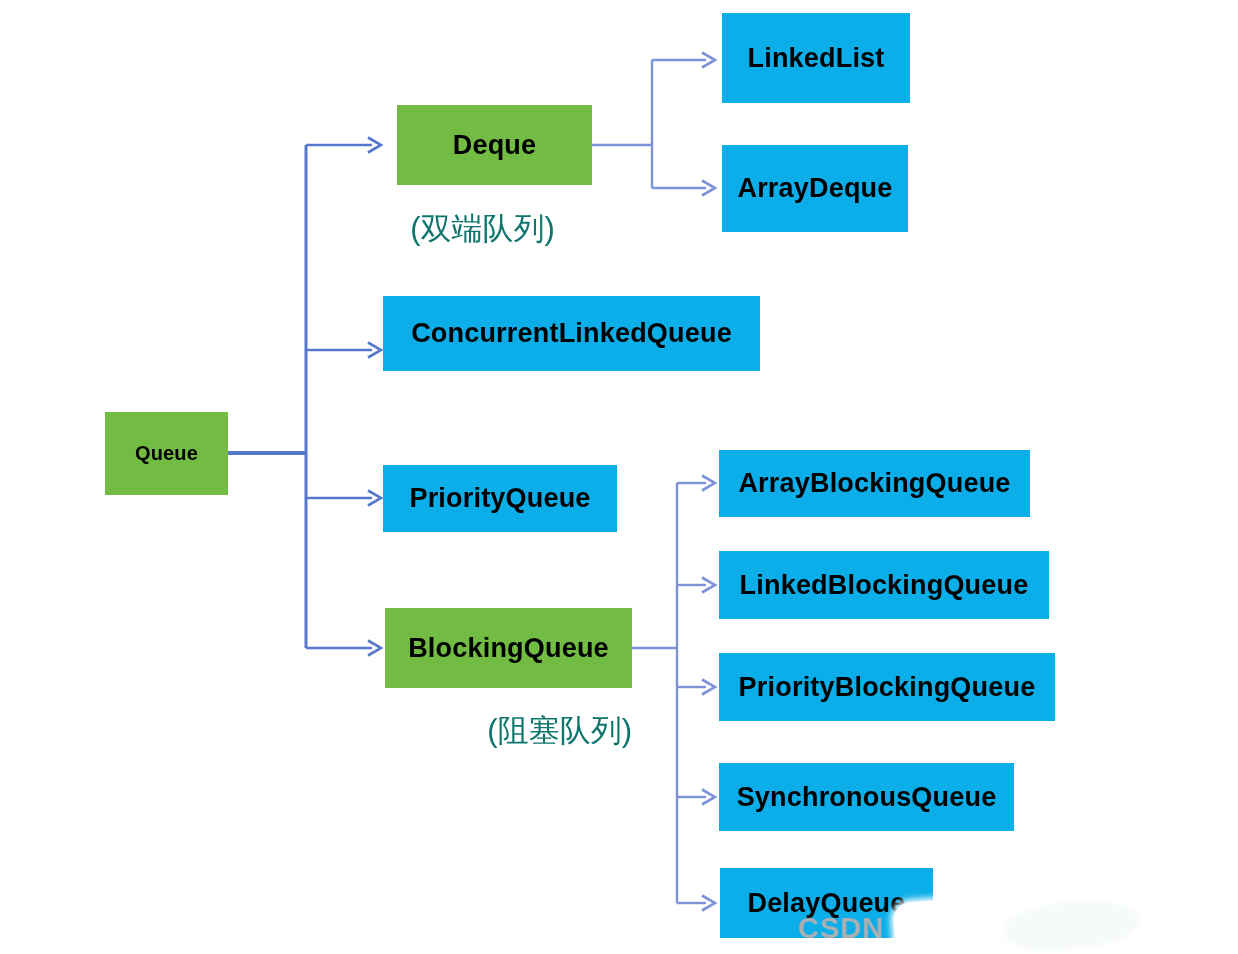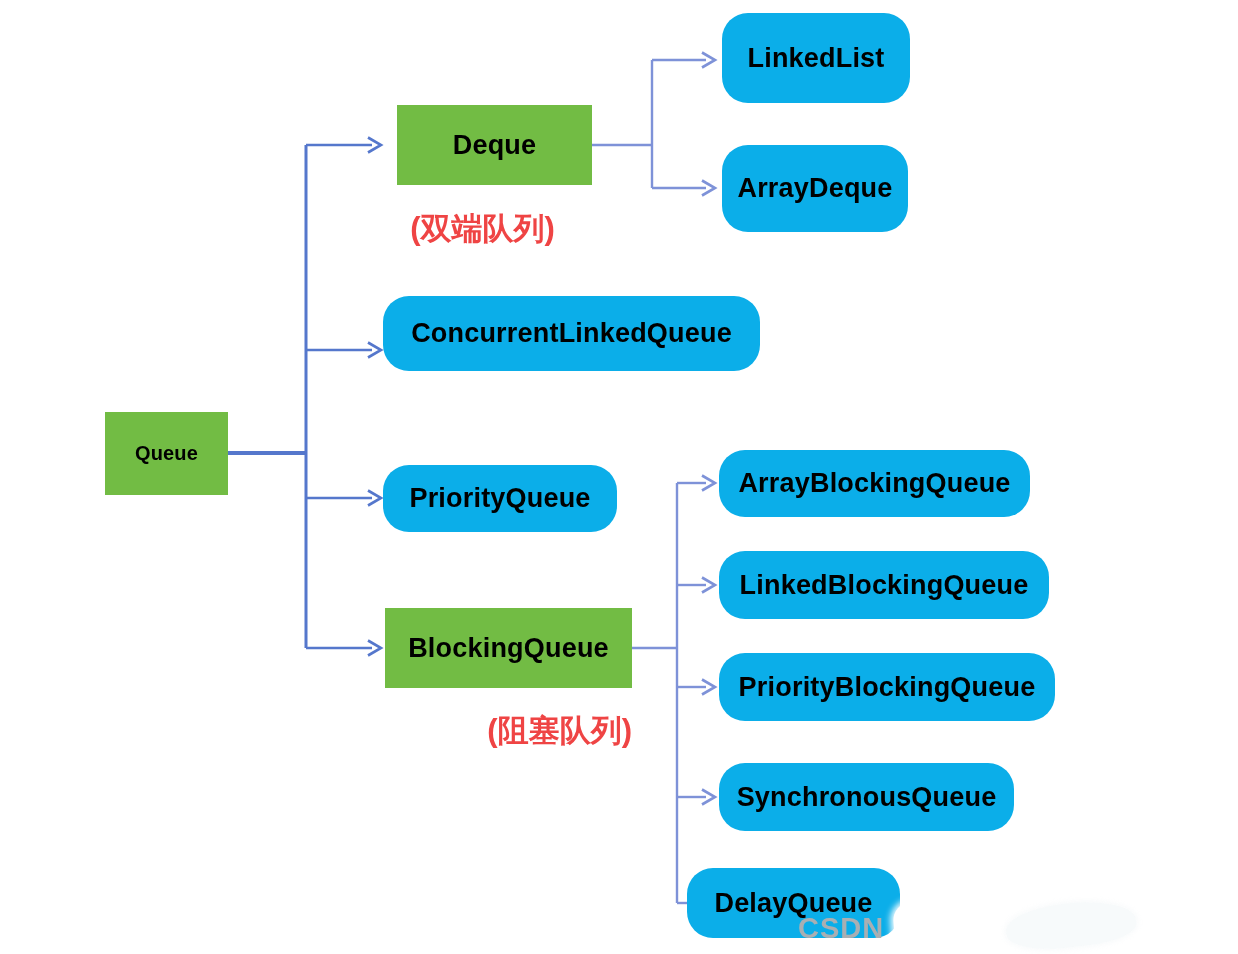"LinkedList" .blue { border-radius: 26px -> none }
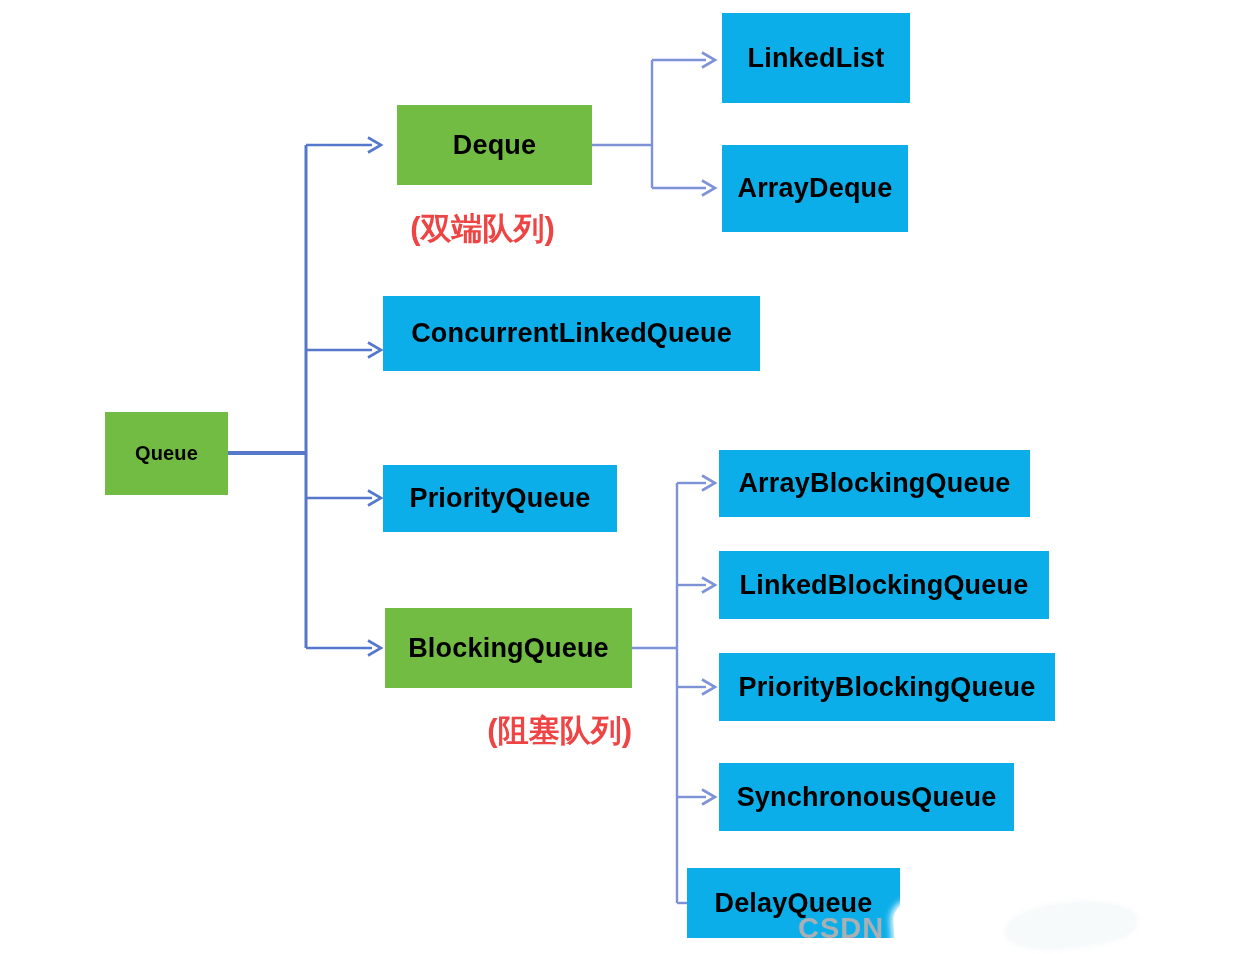"(双端队列)" .caption { color: #ef4444 -> #0f766e; font-weight: 700 -> 400 }
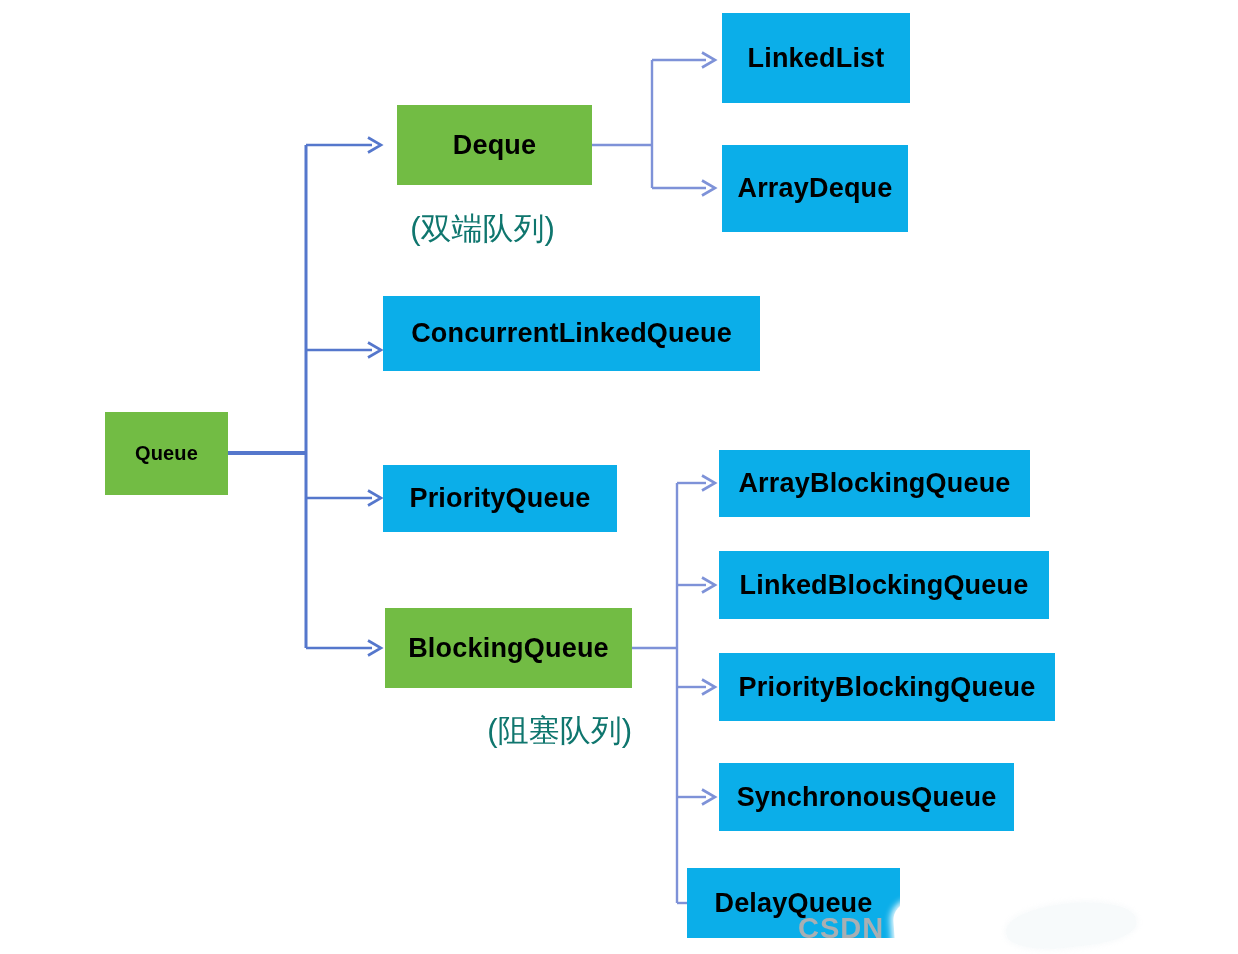"DelayQueue" div.node { left: 687px -> 720px }
